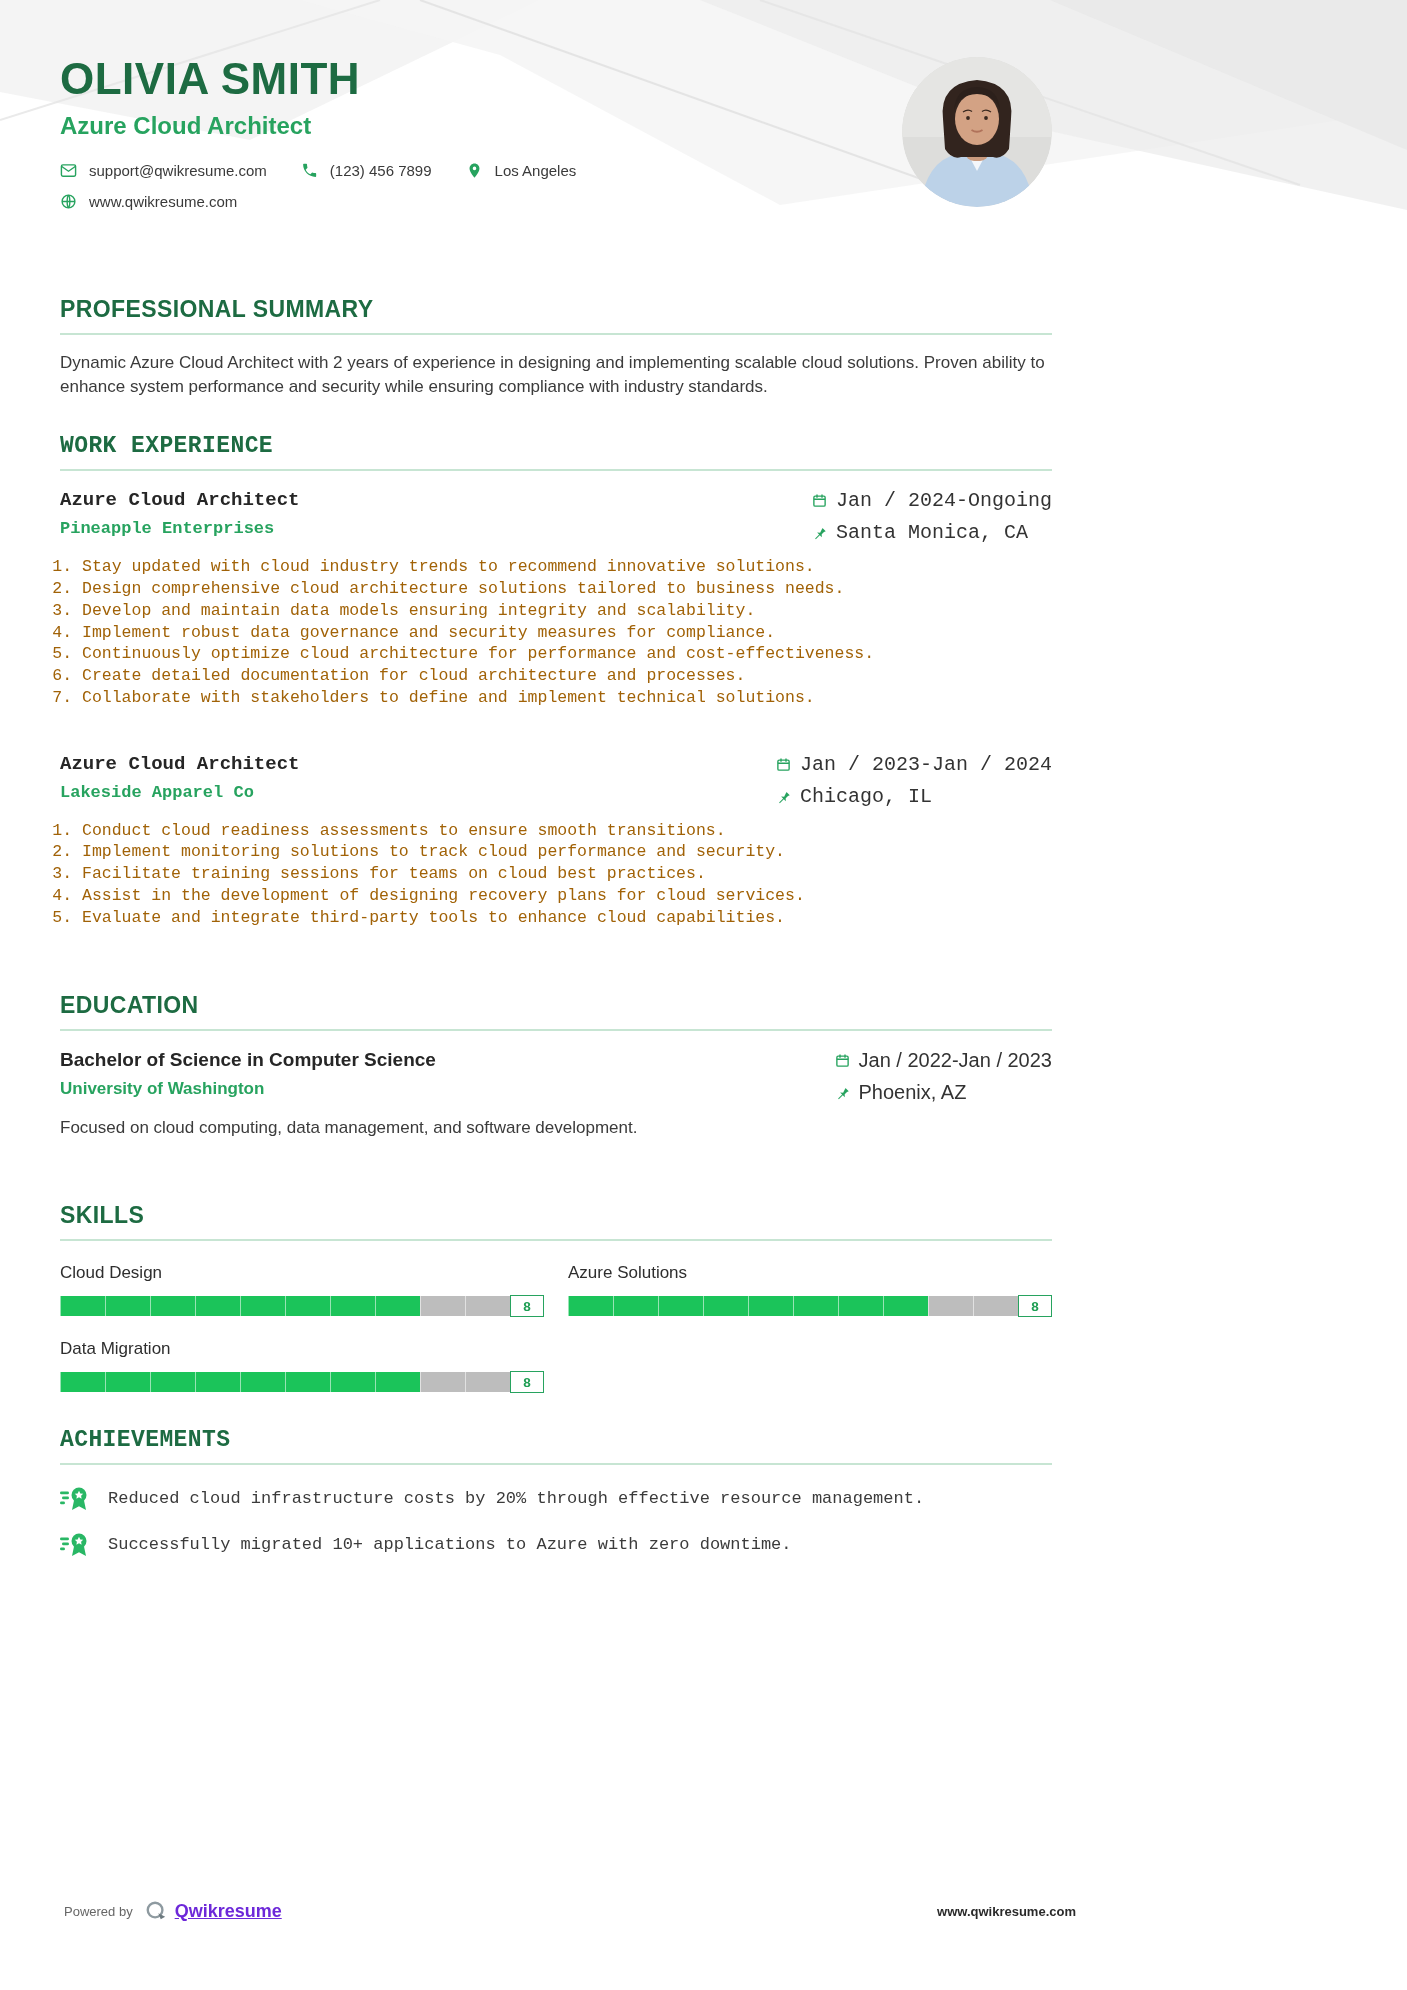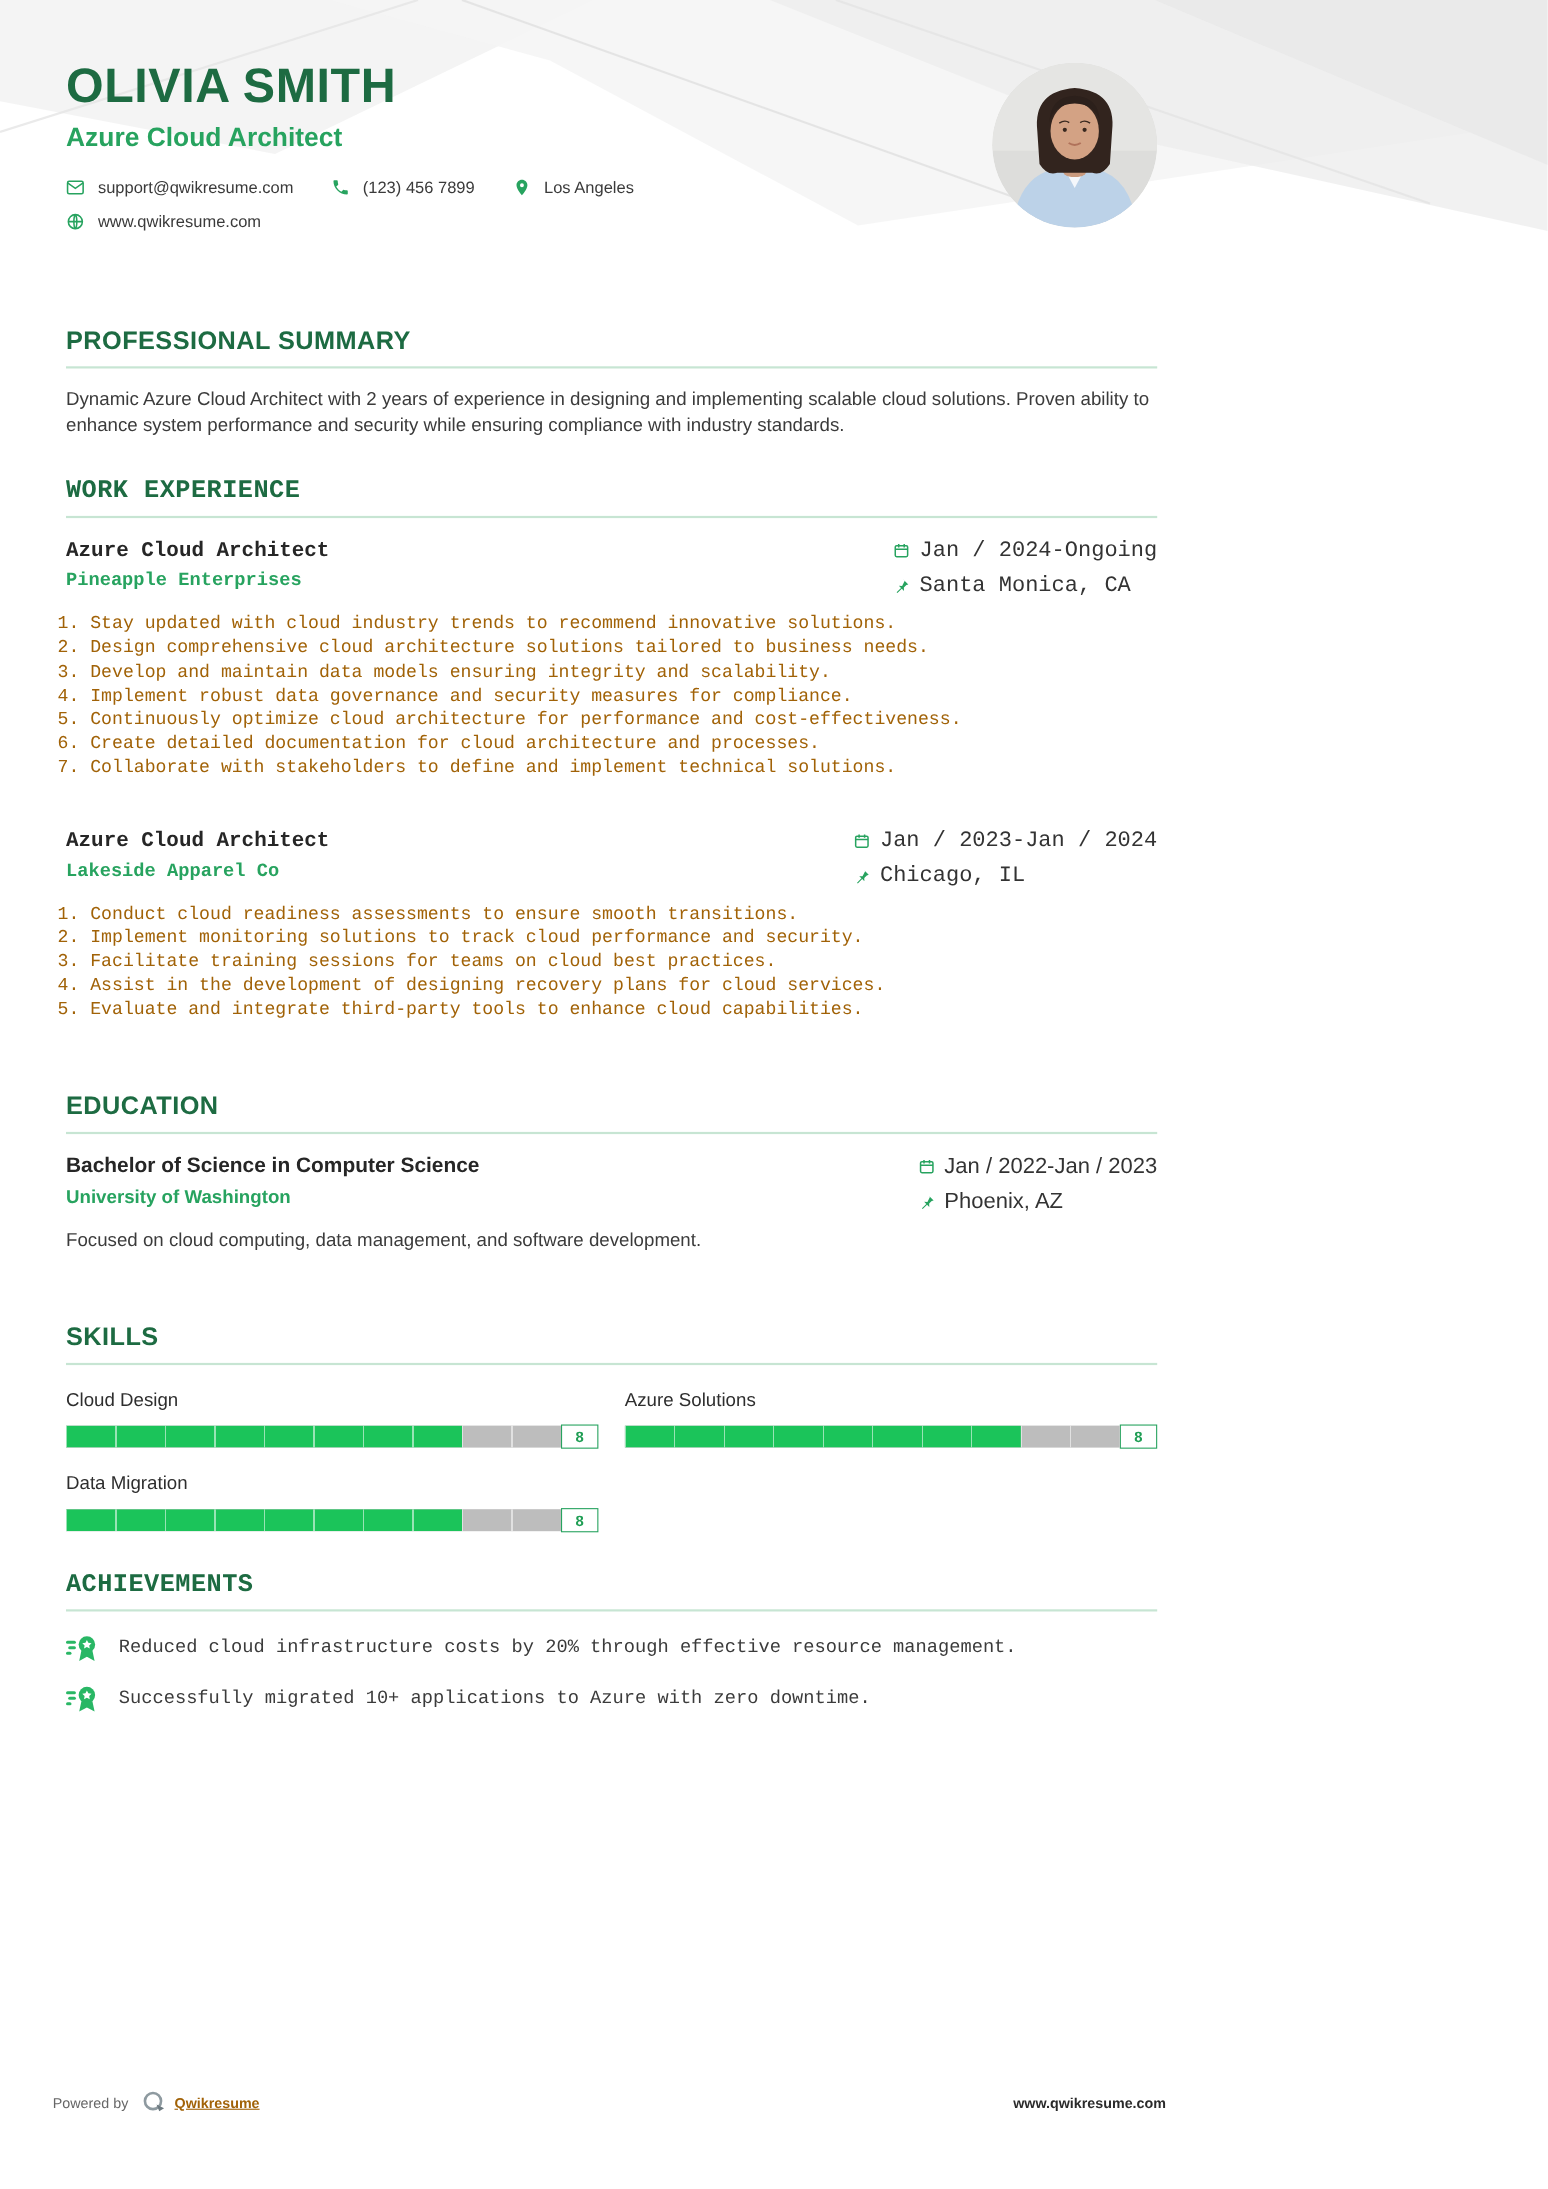"Powered by" .footer { left: 48px -> 64px }
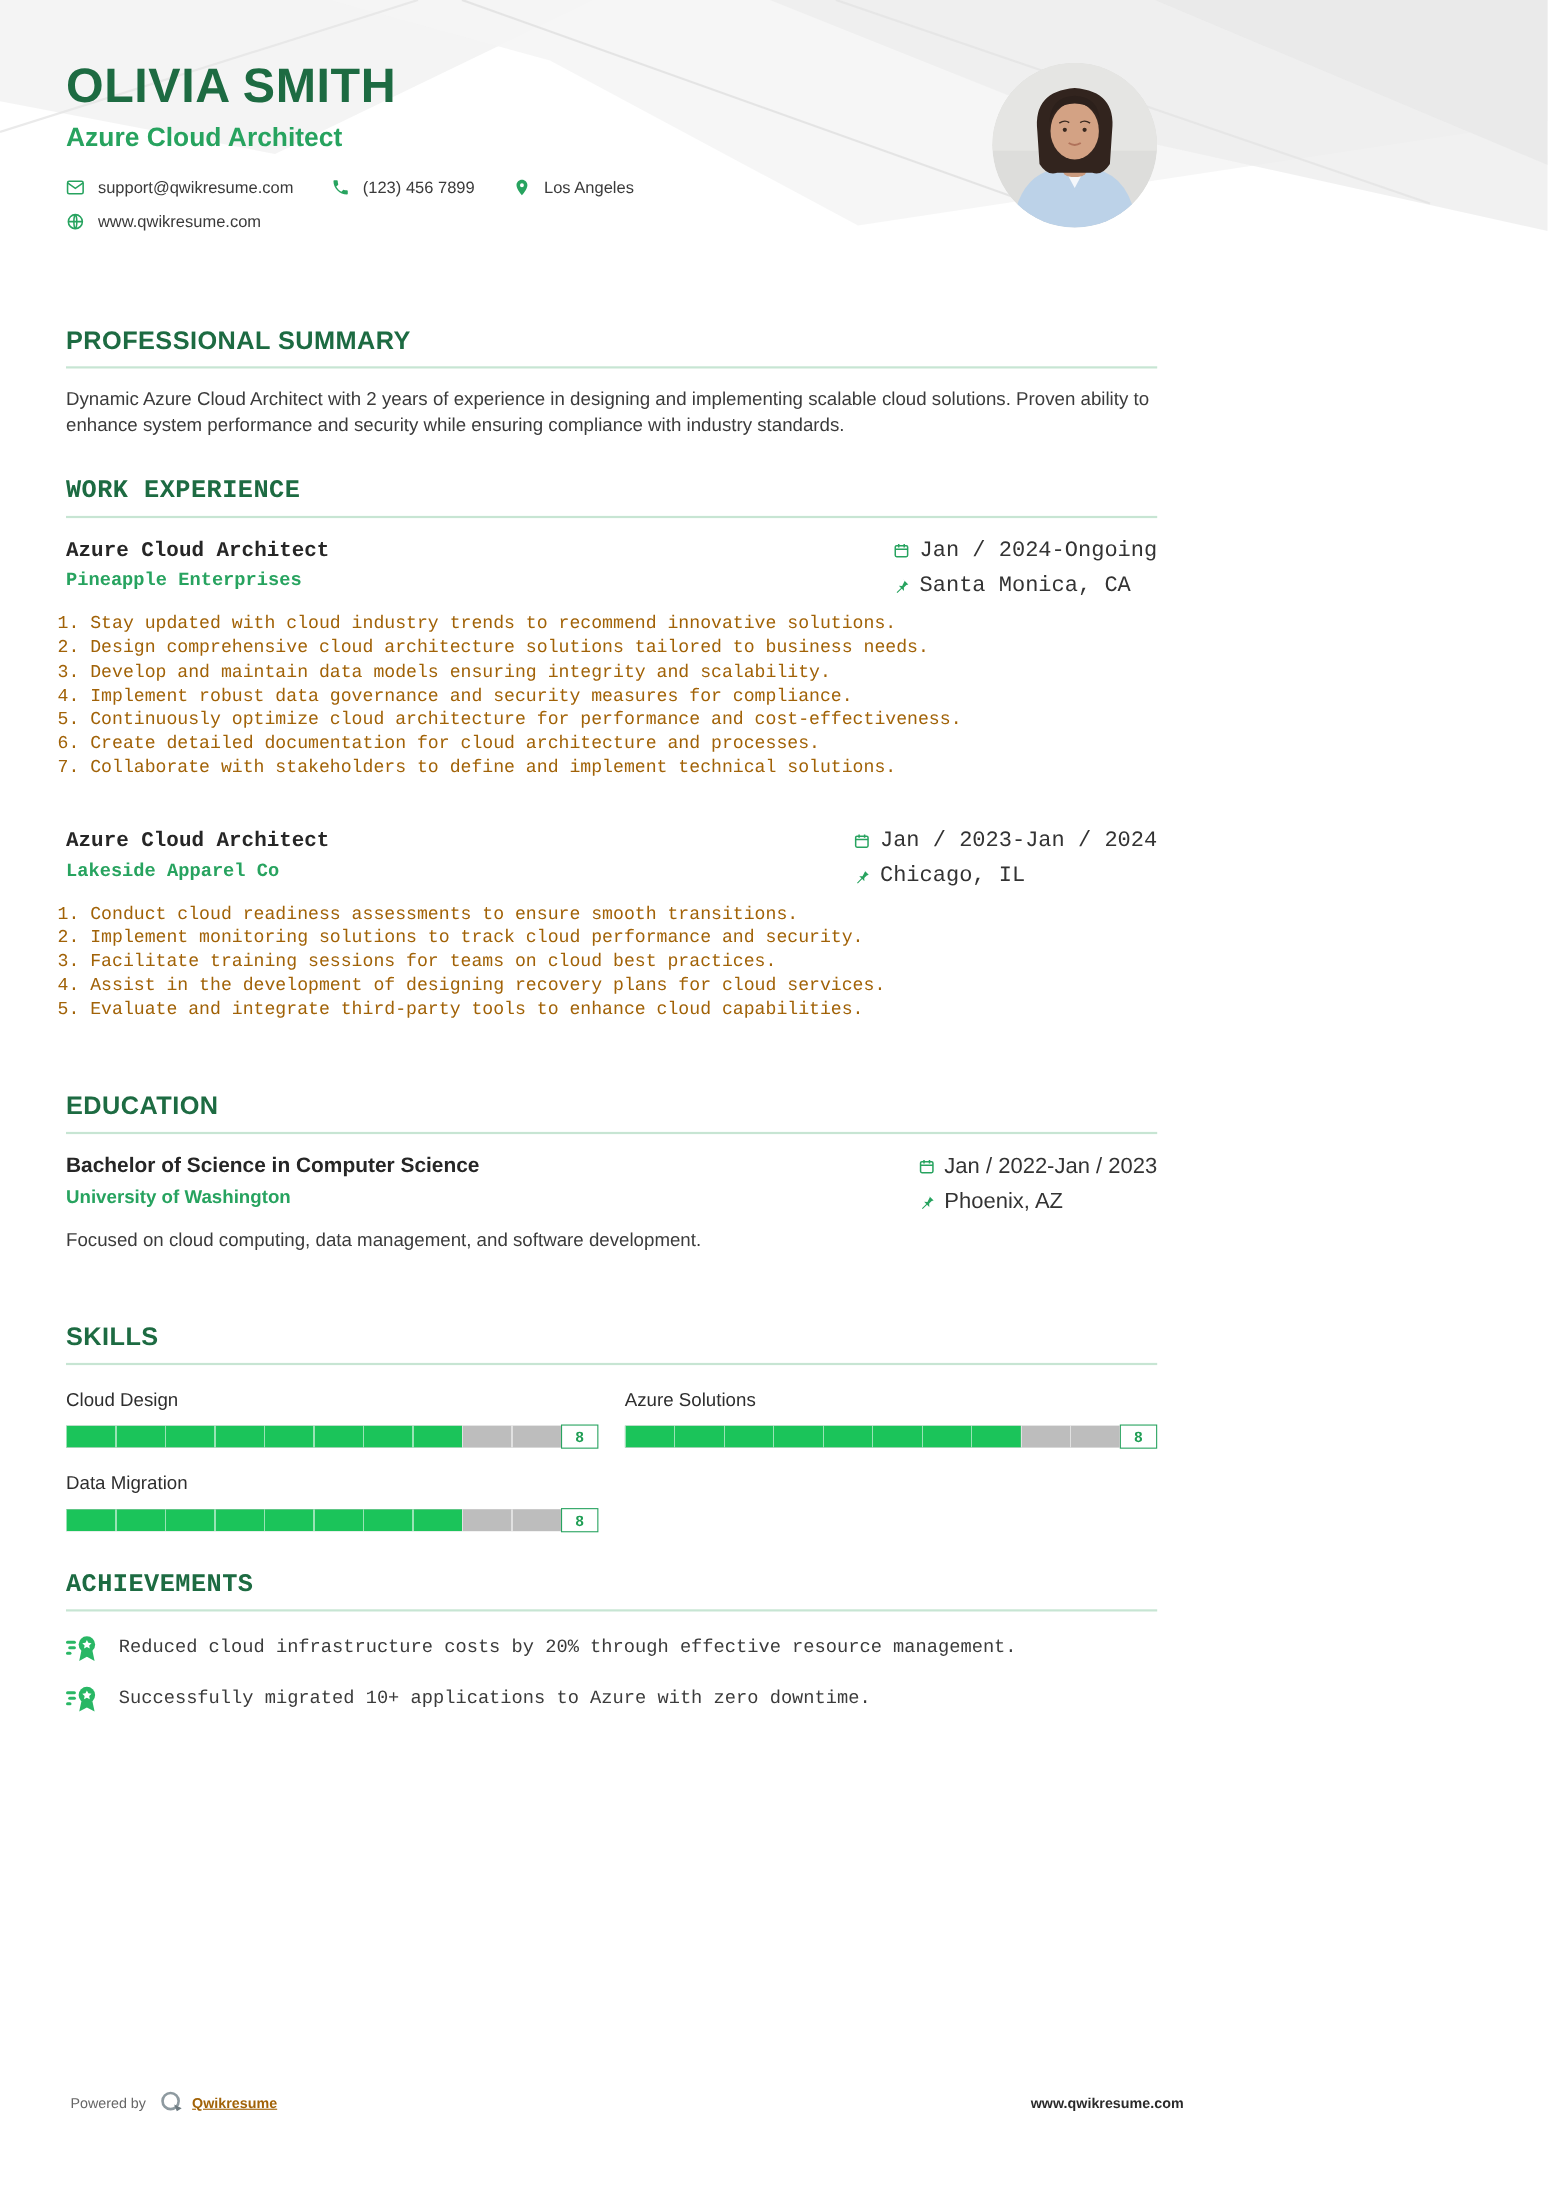"Qwikresume" .brand-link { color: #a16207 -> #6d28d9; font-size: 13px -> 18px }
